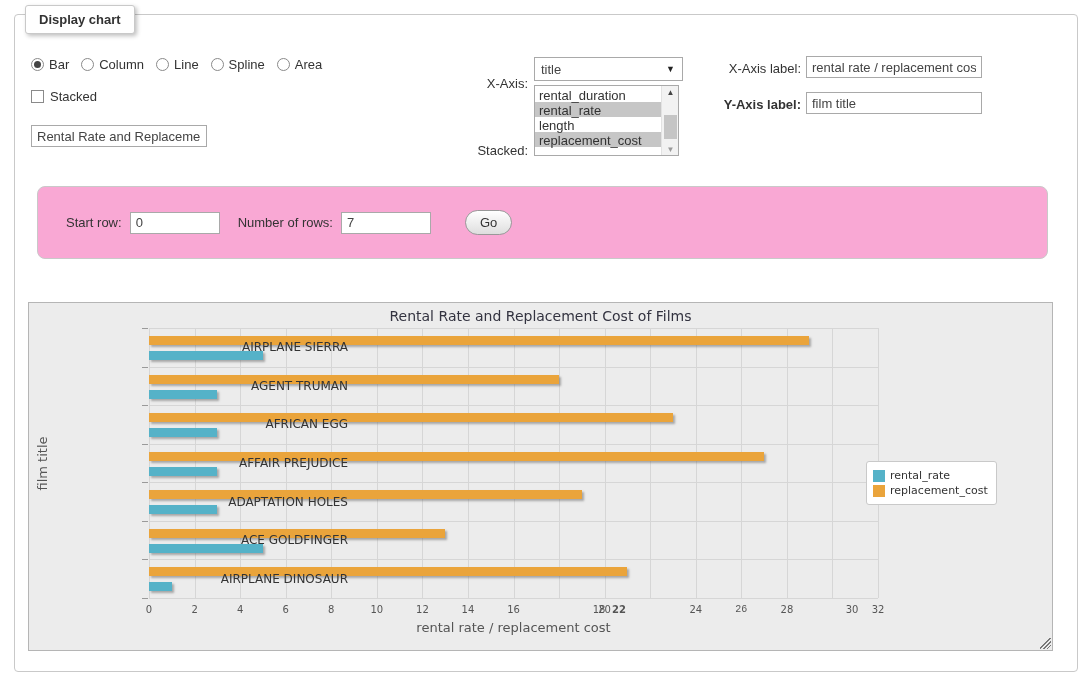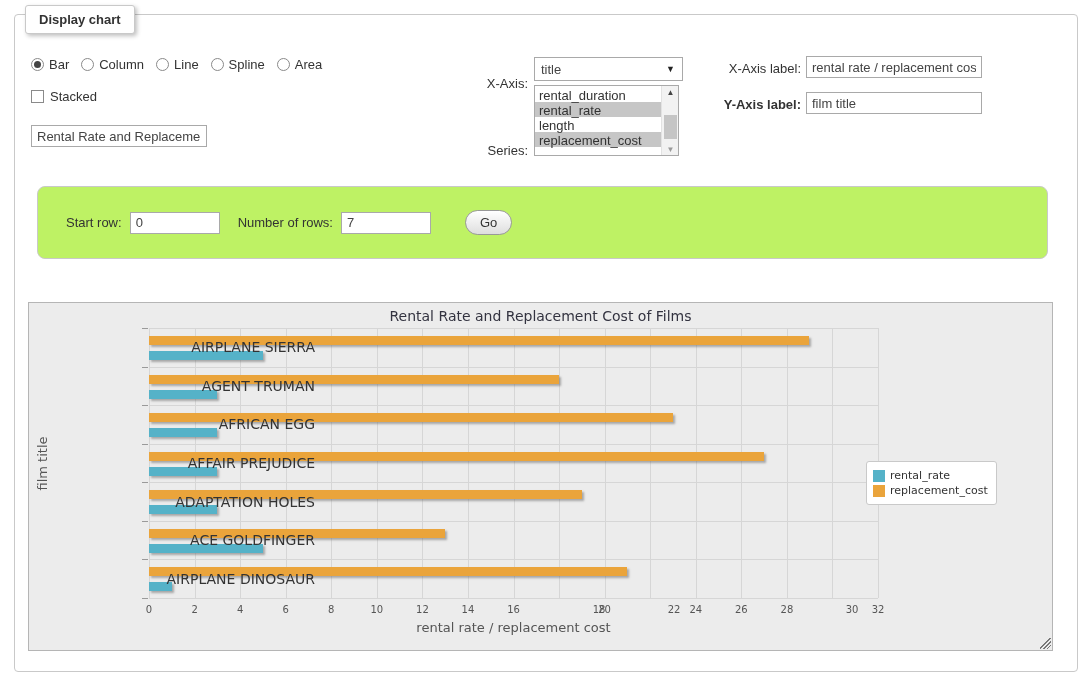"Series:" span.form-label { text: Series -> Stacked }
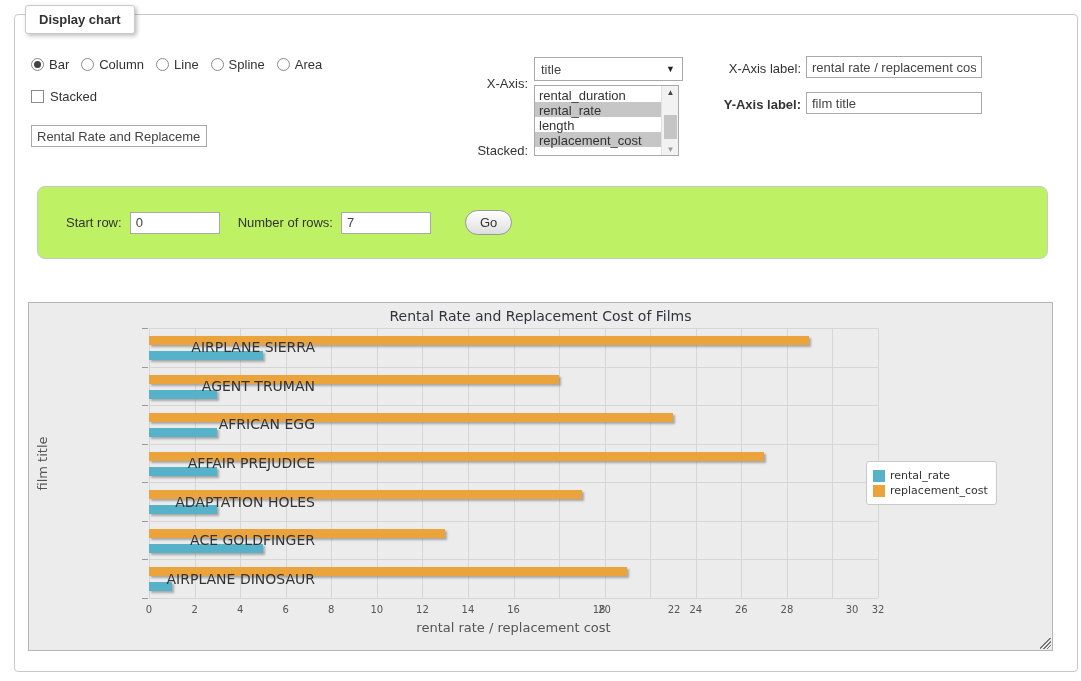"Start row:" .rows-panel { background: #bef264 -> #f9a8d4 }
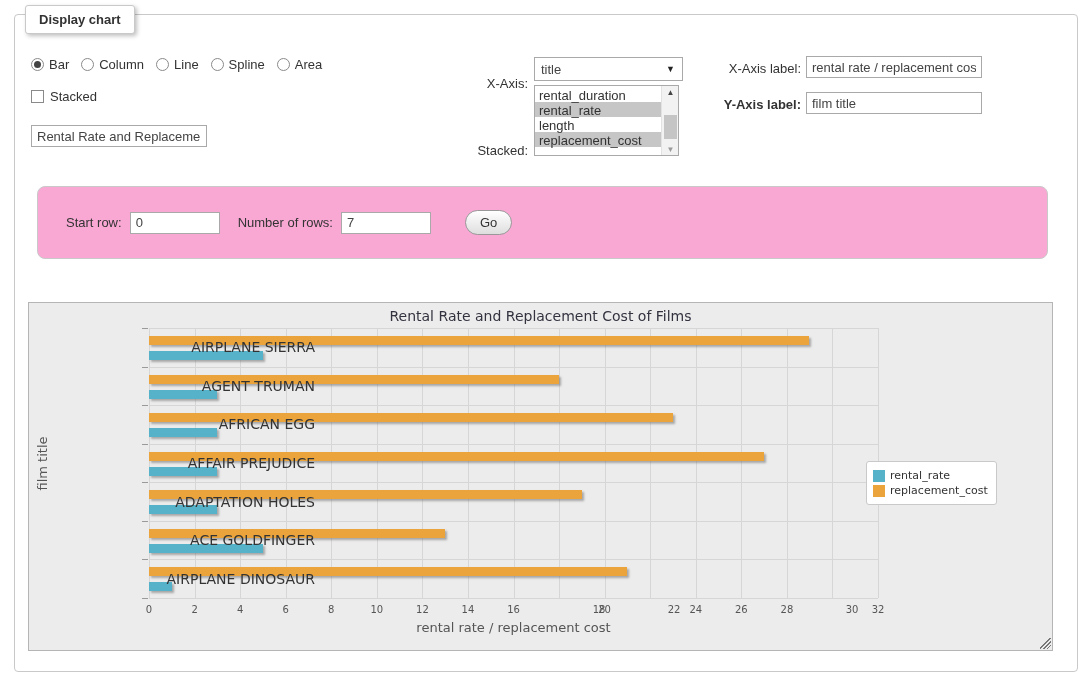"AIRPLANE SIERRA" .cat-label { font-size: 14px -> 12px; right: 737px -> 704px }
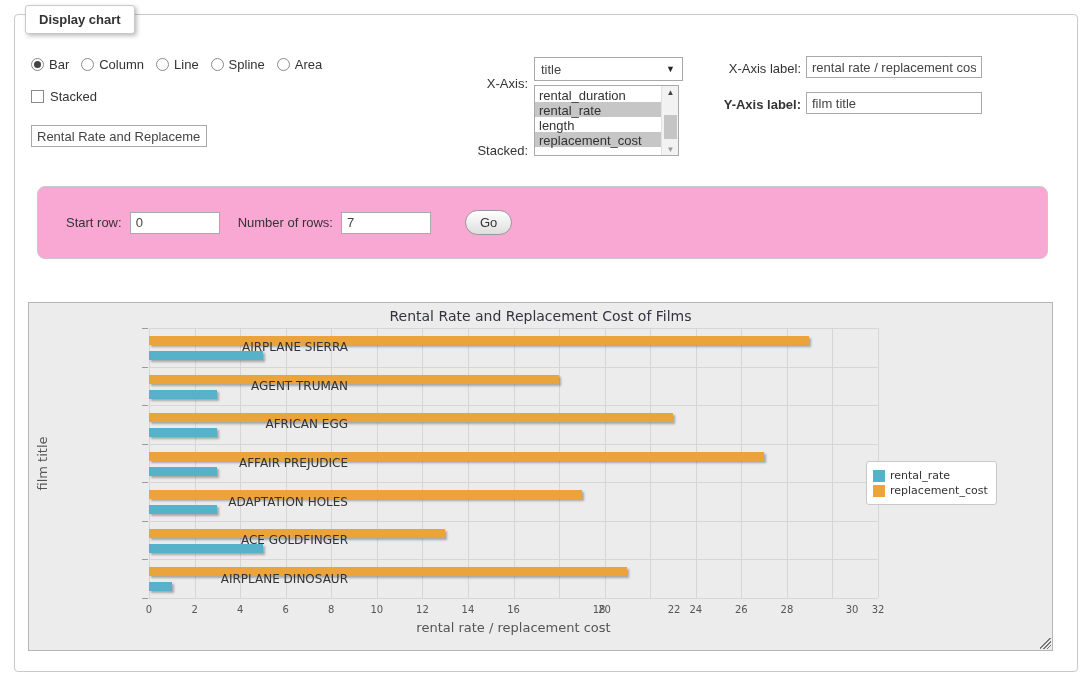"22" div.xtick-label { font-weight: none -> bold; left: 645px -> 590px }
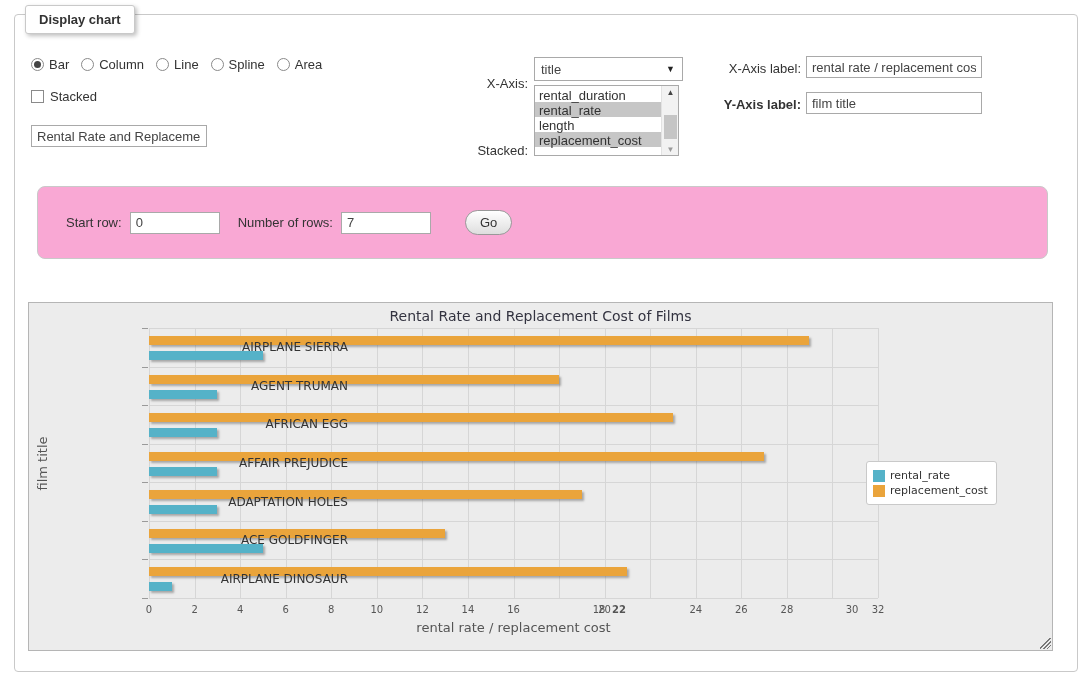"26" div.xtick-label { font-family: none -> Liberation Mono, monospace }
